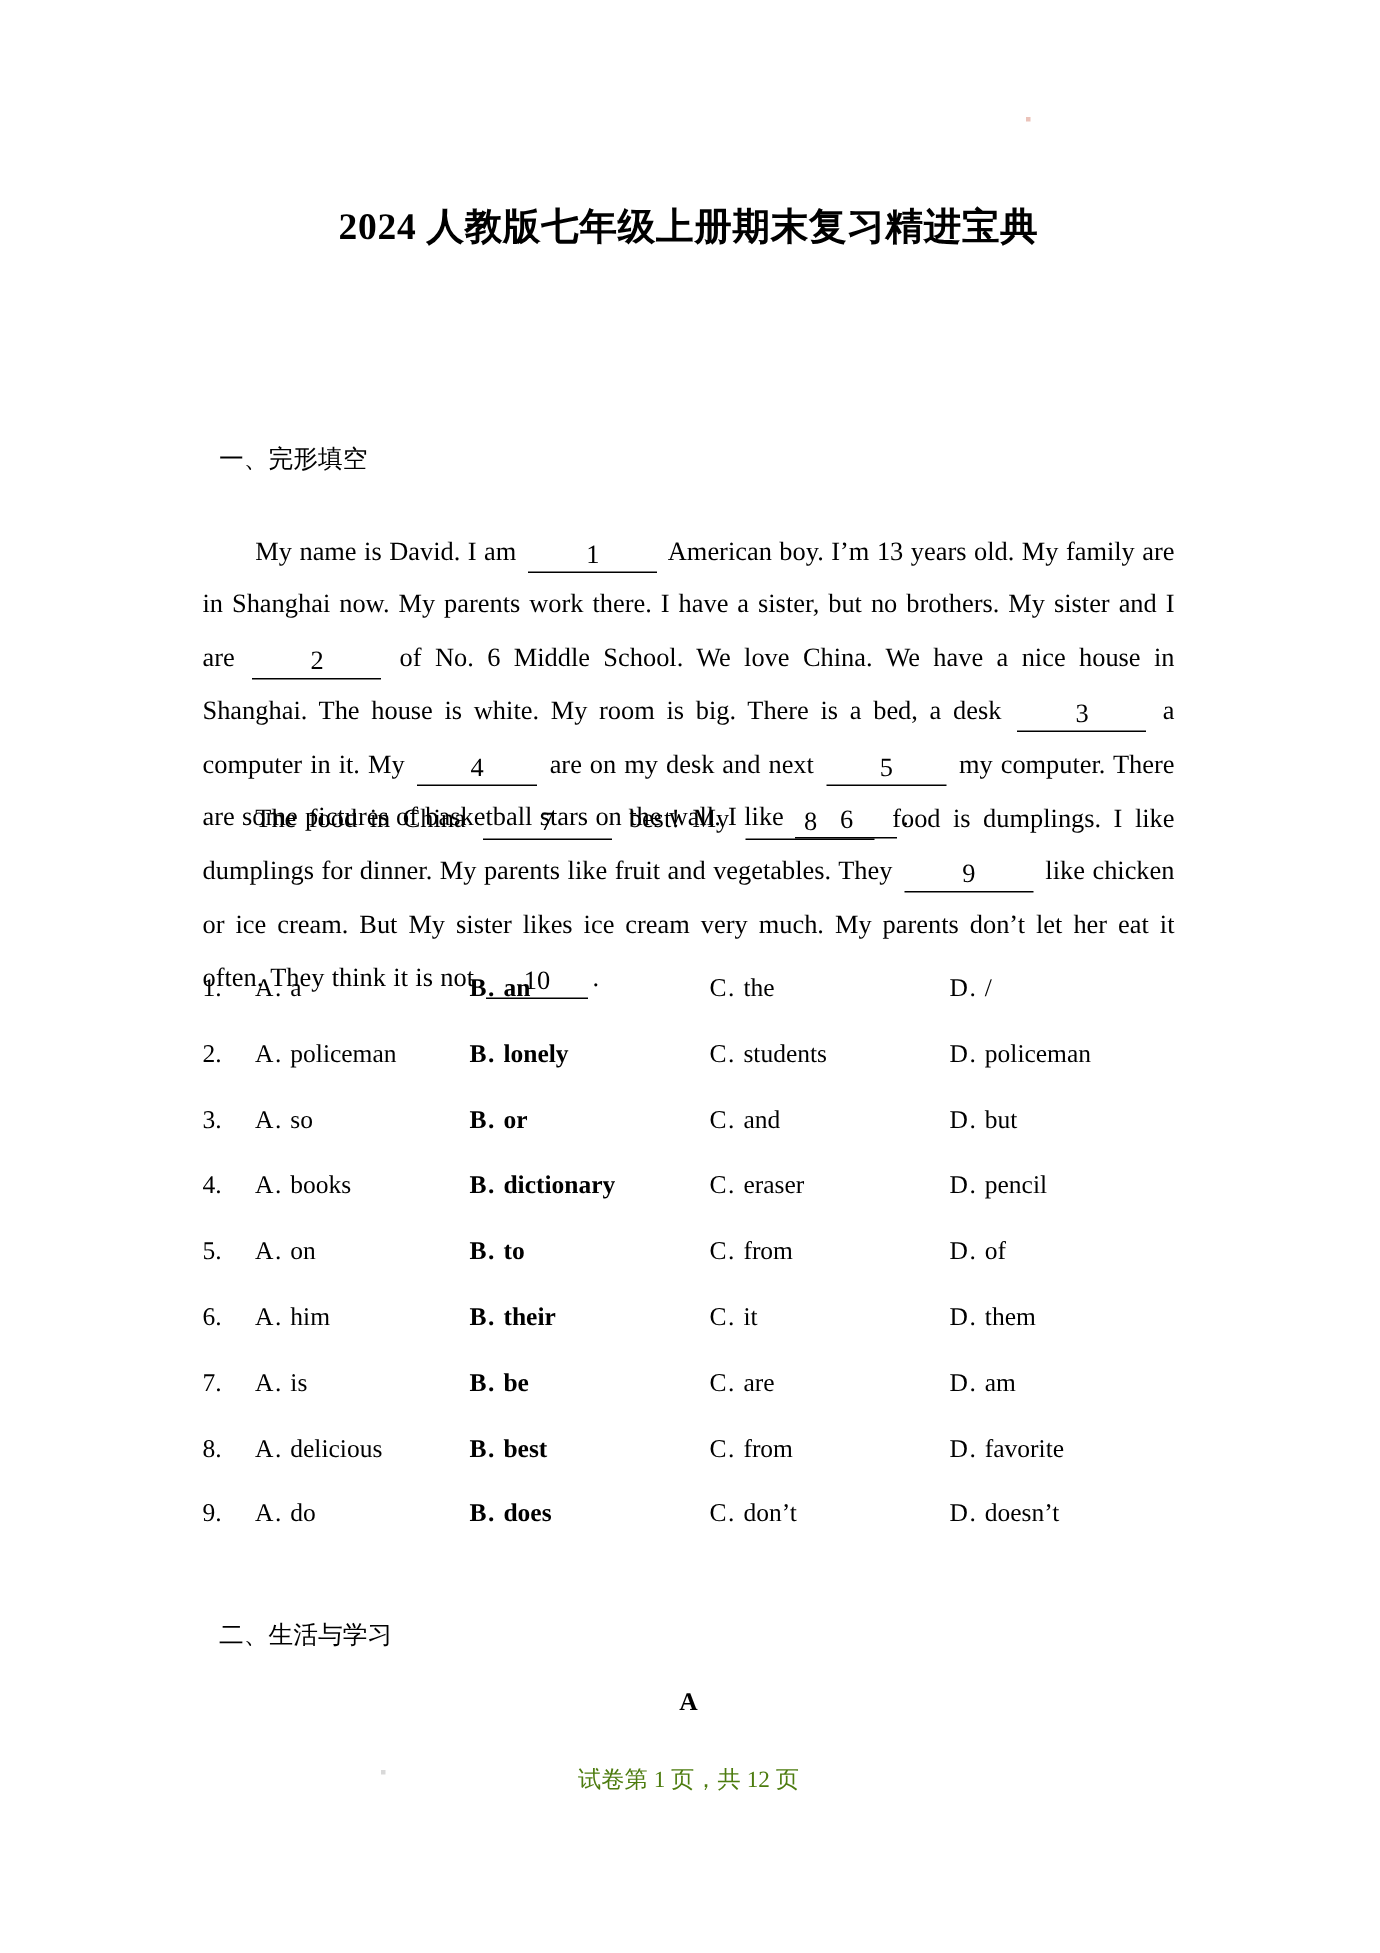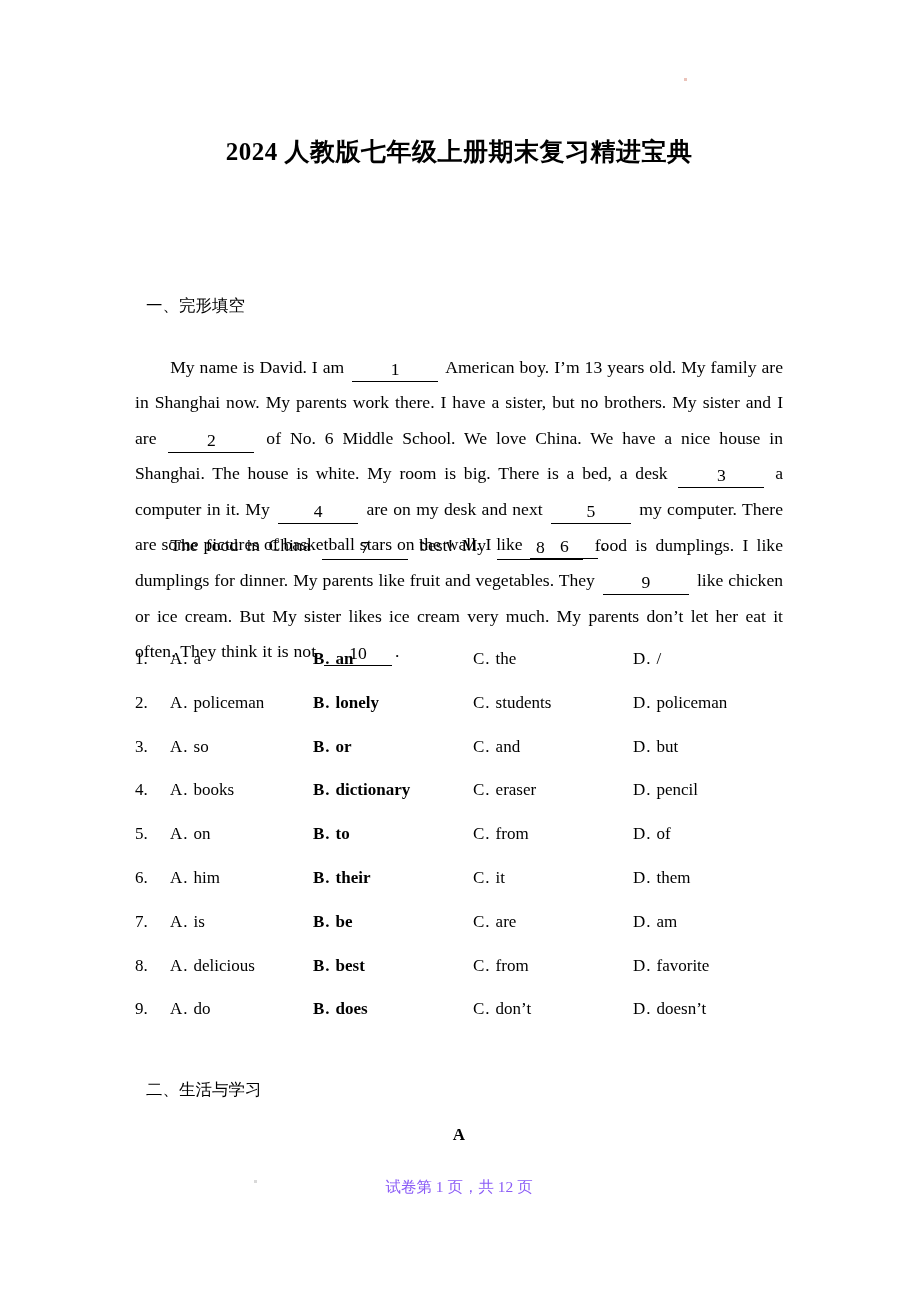"试卷第 1 页，共 12 页" .footer { color: #8b5cf6 -> #4d7c0f }
